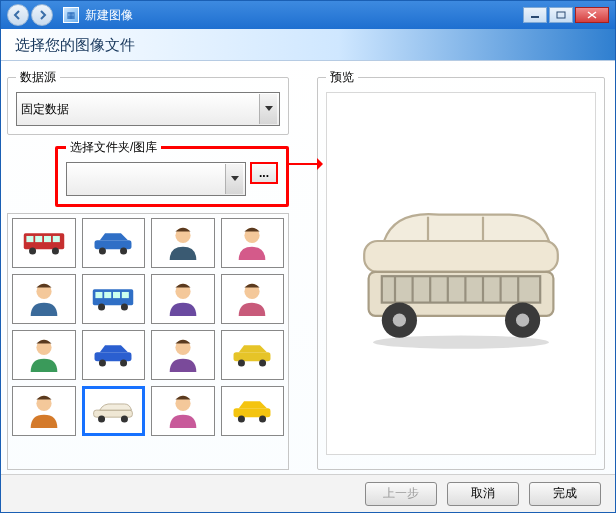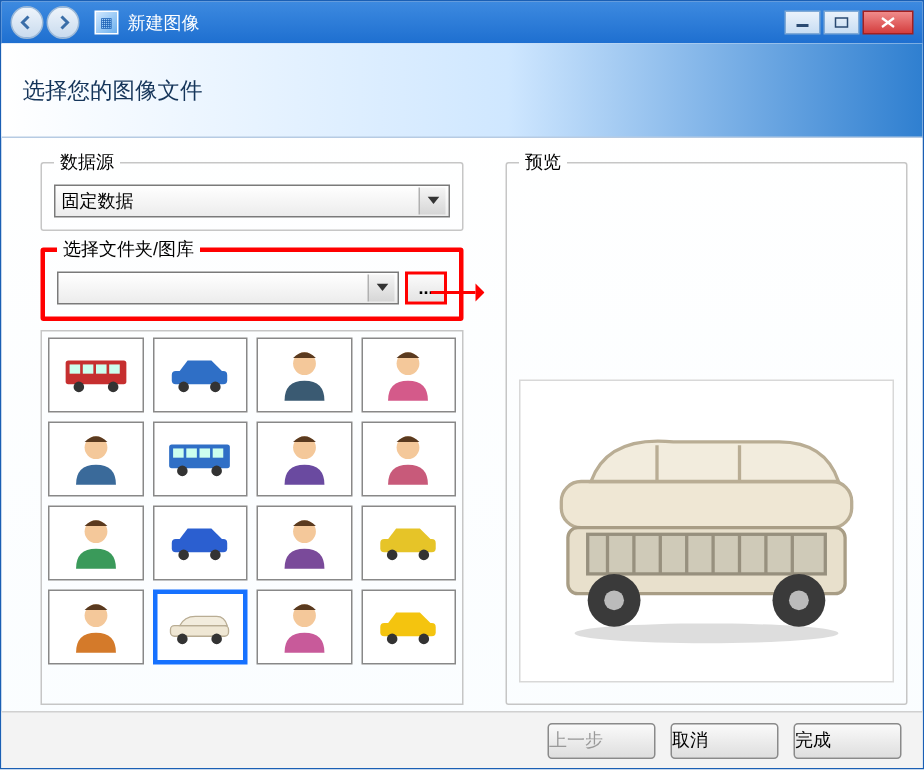"选择您的图像文件" .banner { height: 63px -> 32px }
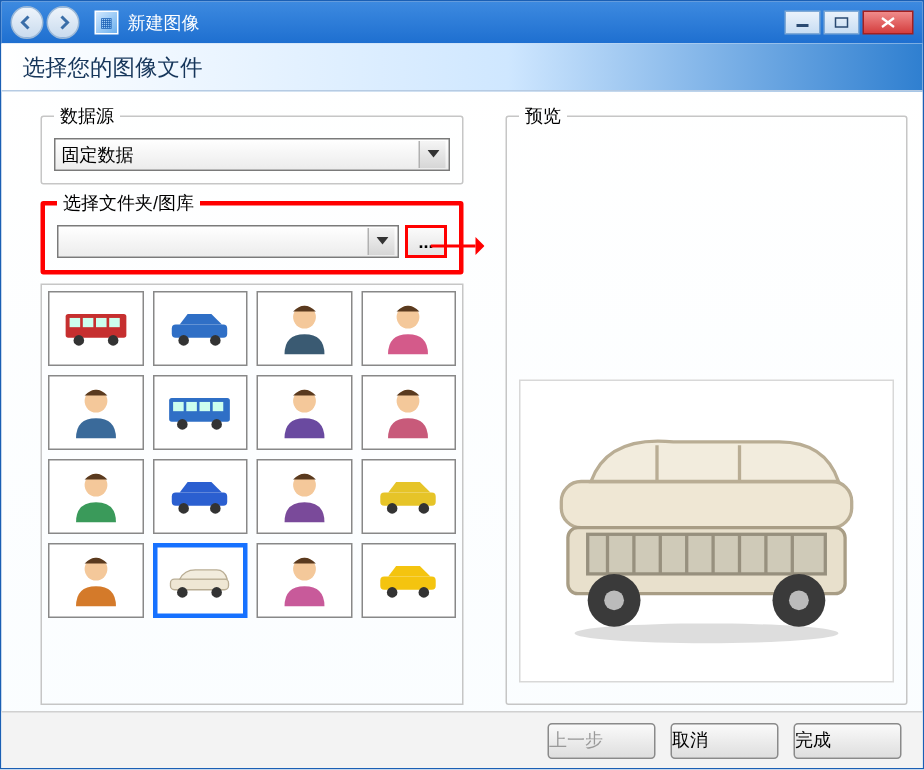"数据源" .content { padding: 8px 10px 4px 26px -> 8px 10px 4px 6px }
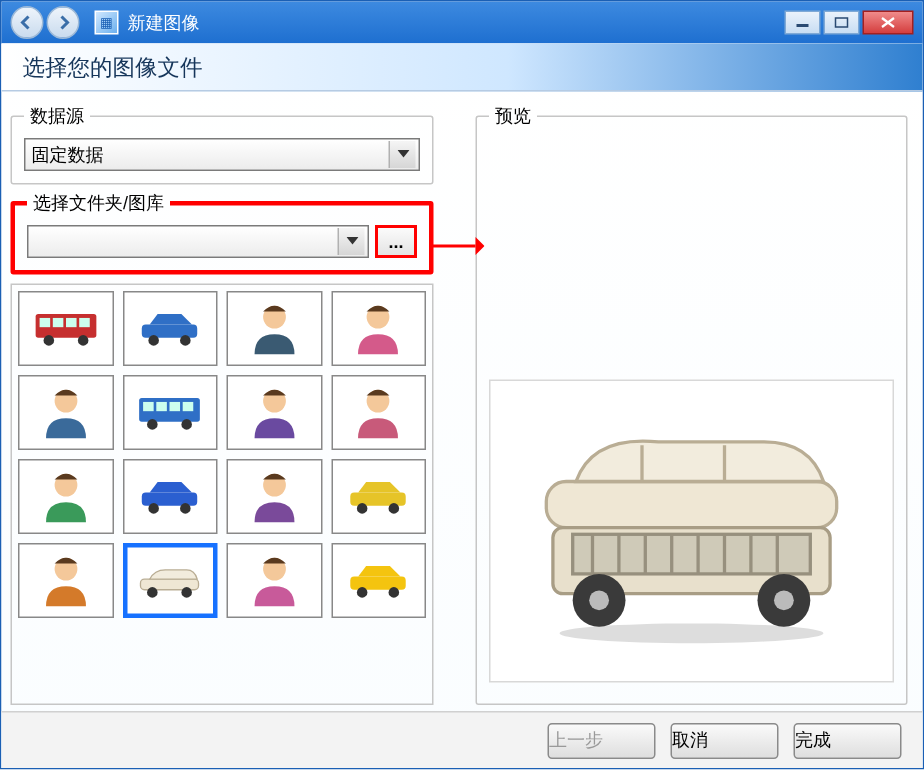"预览" .preview-fs { align-items: flex-end -> none }
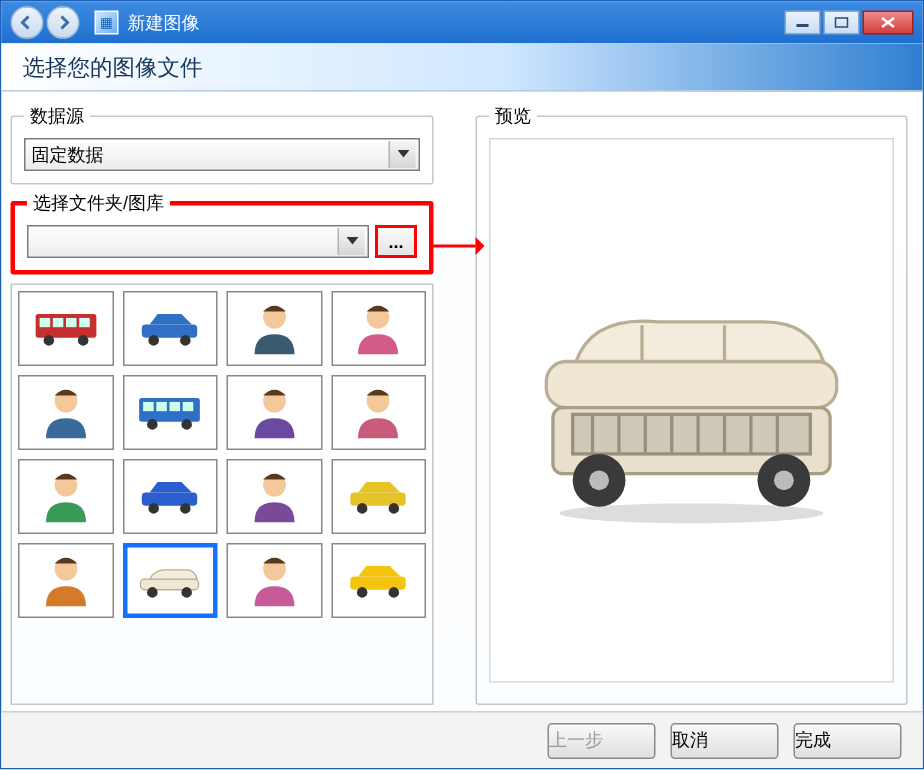"固定数据" .combo { height: 22px -> 34px }
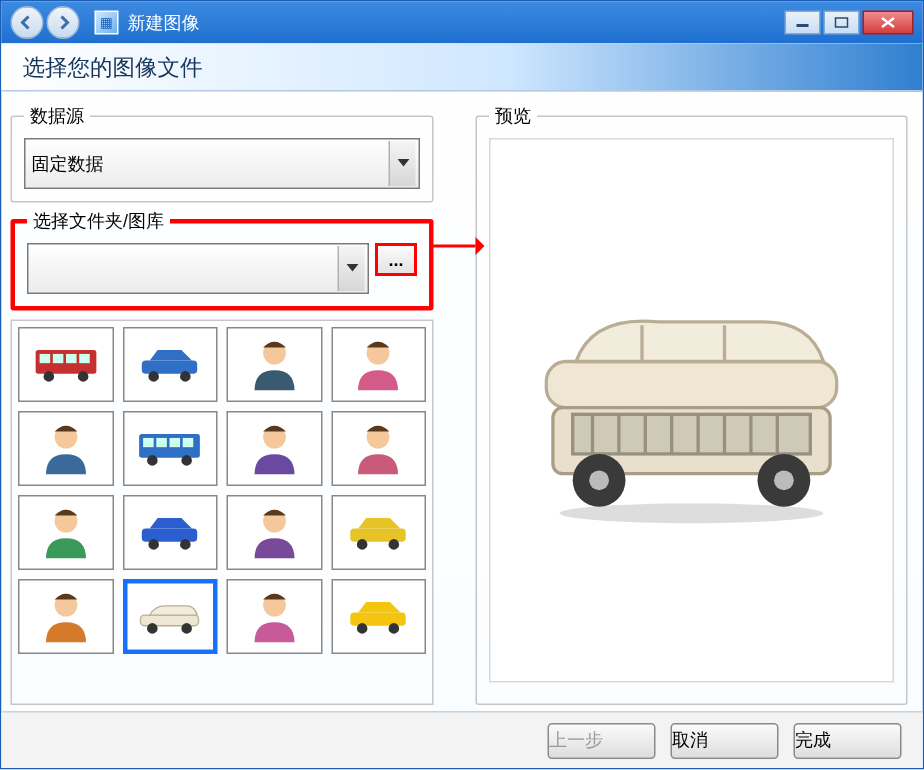"选择文件夹/图库" .folder-fs { margin-left: none -> 48px }
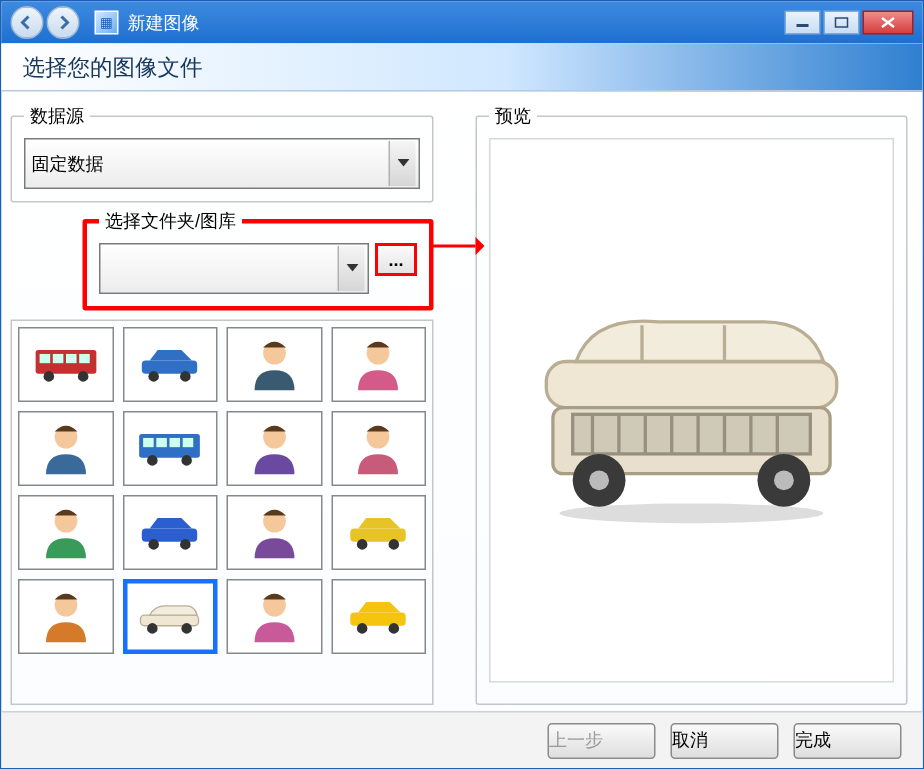"上一步" .btn { justify-content: flex-start -> center }
